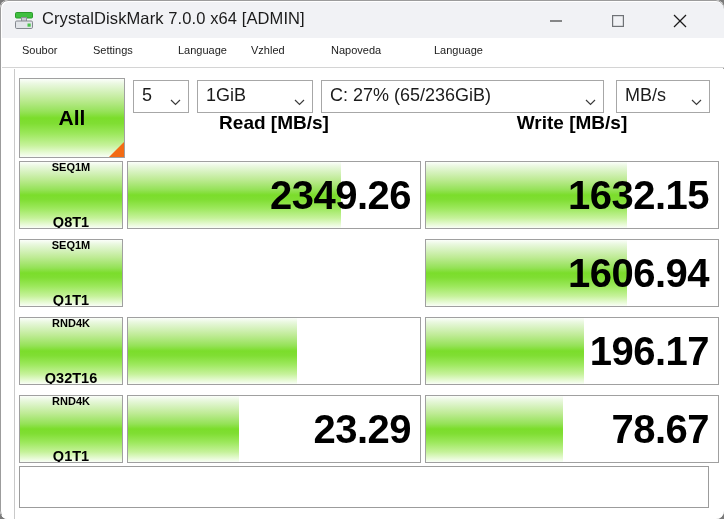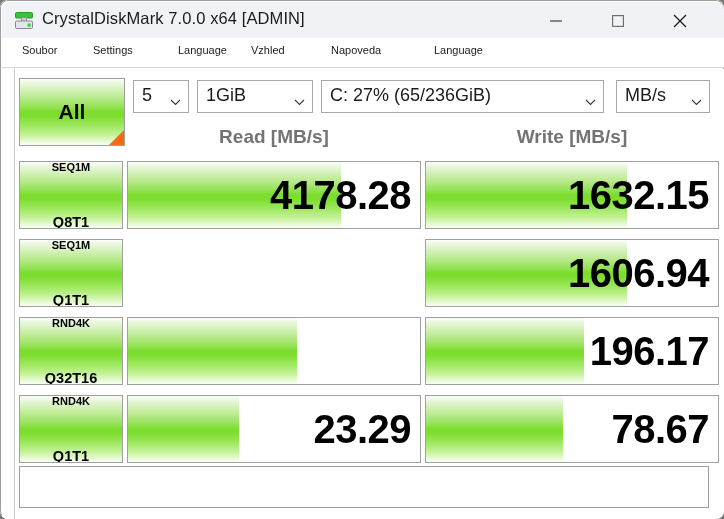"All" #all-button { height: 68px -> 80px }
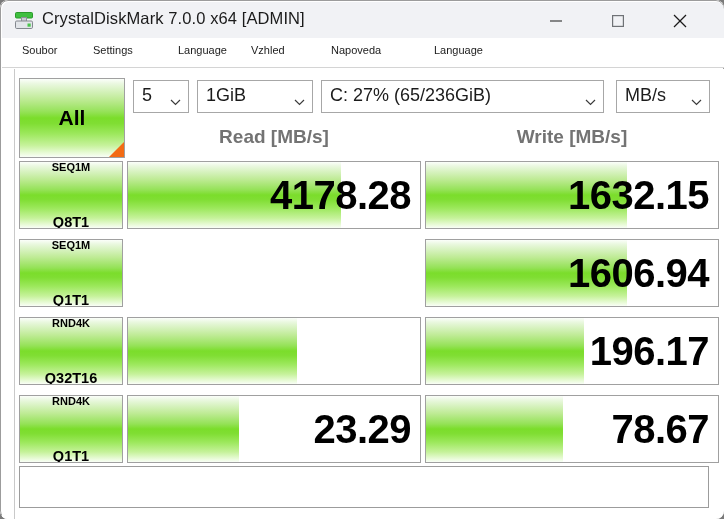"Read [MB/s]" .col-header { color: #737373 -> #000000; margin-top: 14px -> none }
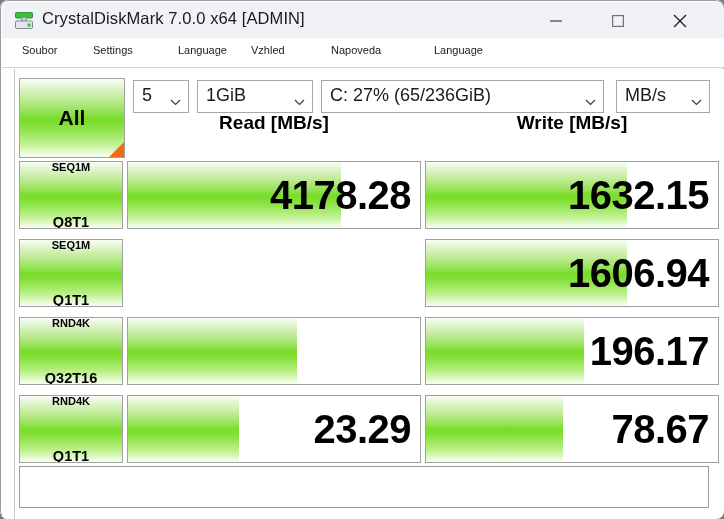"4178.28" span.value-text { text: 4178.28 -> 2349.26 }
